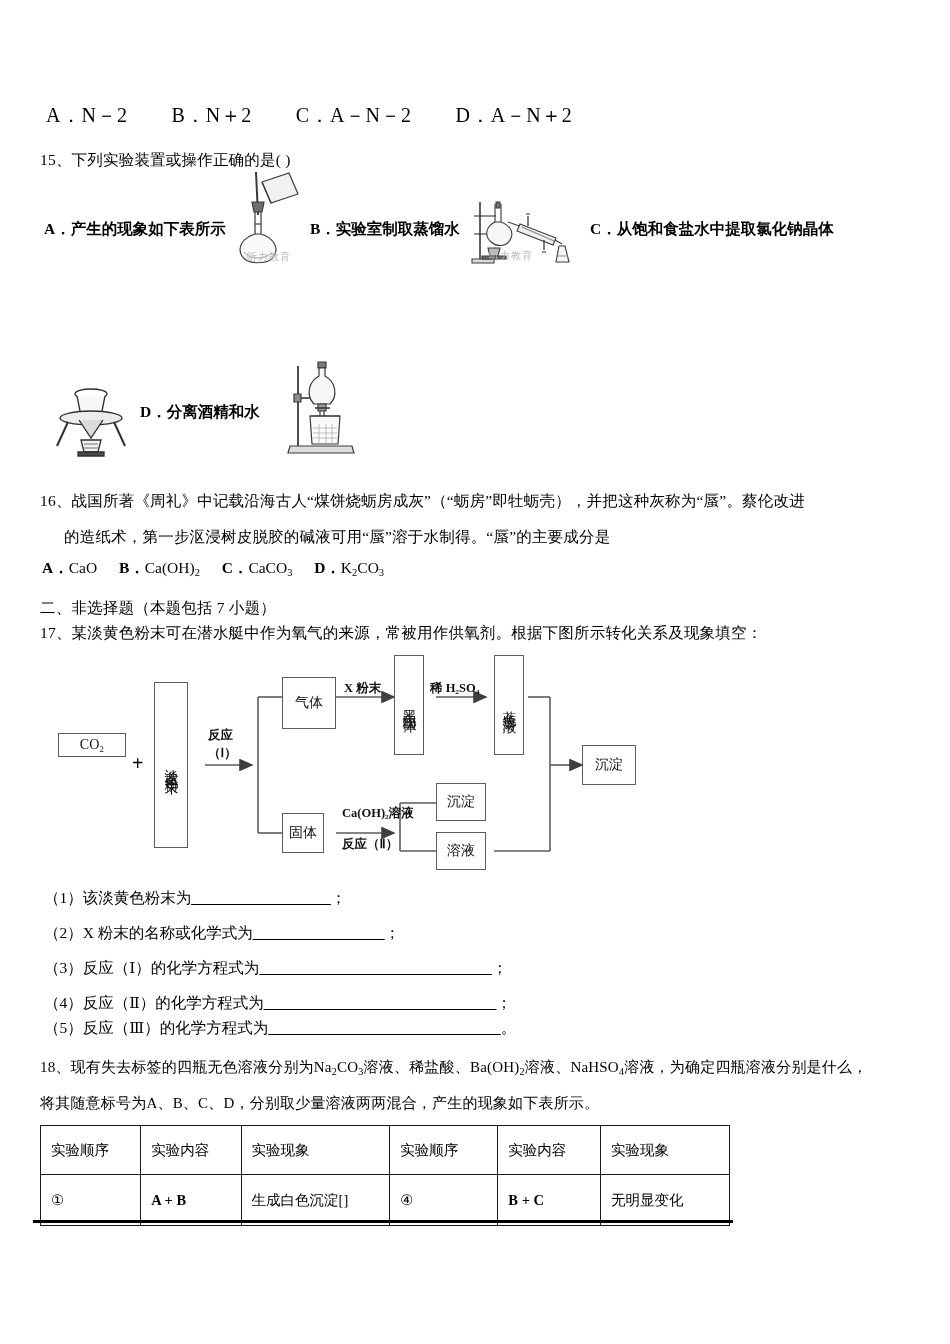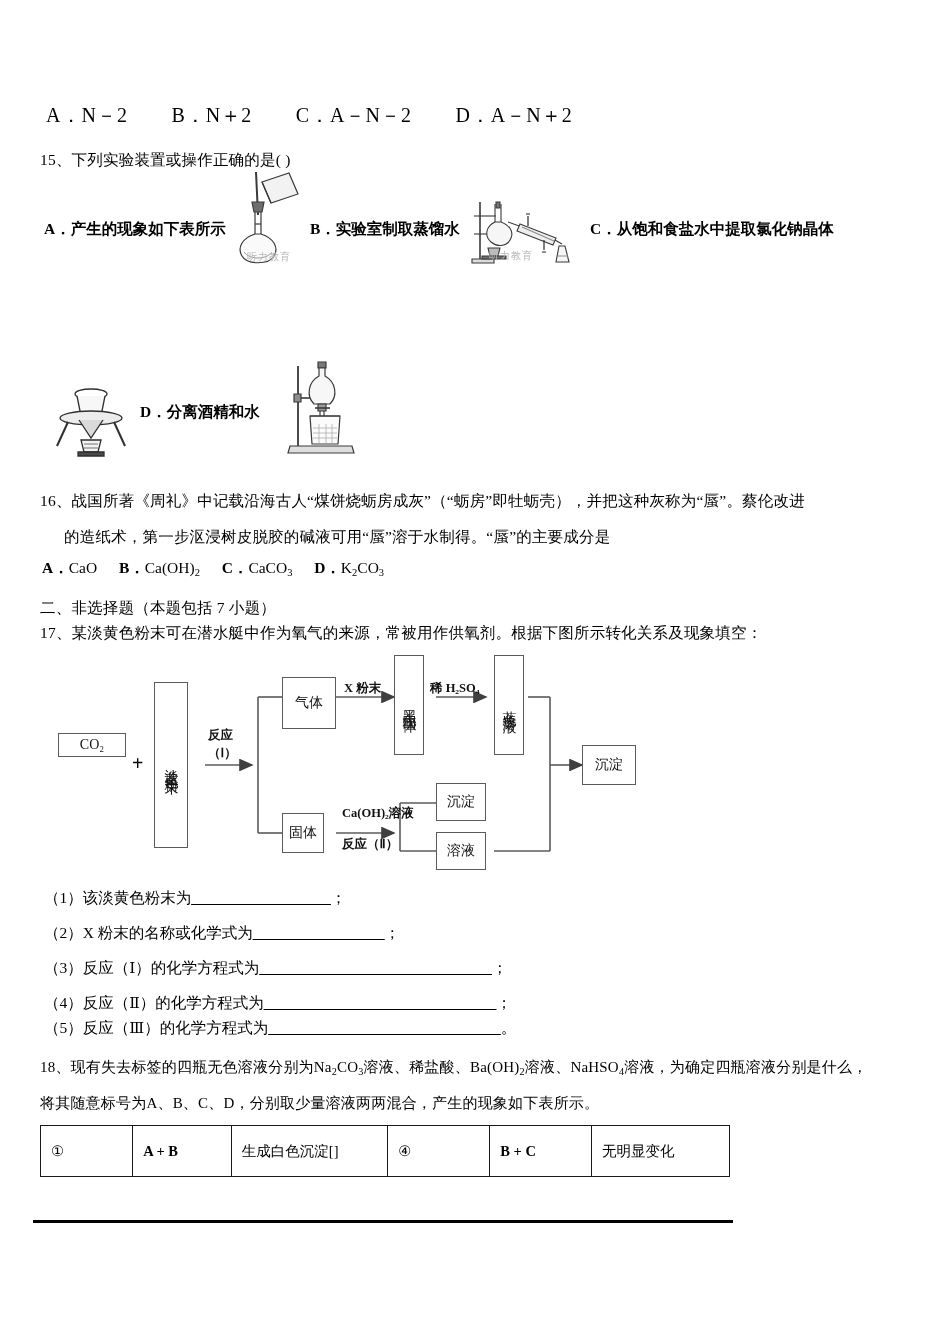"实验顺序" tr.head { html: none -> <tr> <td>实验顺序</td> <td>实验内容</td> <td>实验现象</td> <td>实验顺序</td> <td>实验内容</td> <td>实验现象</td> </tr> }
